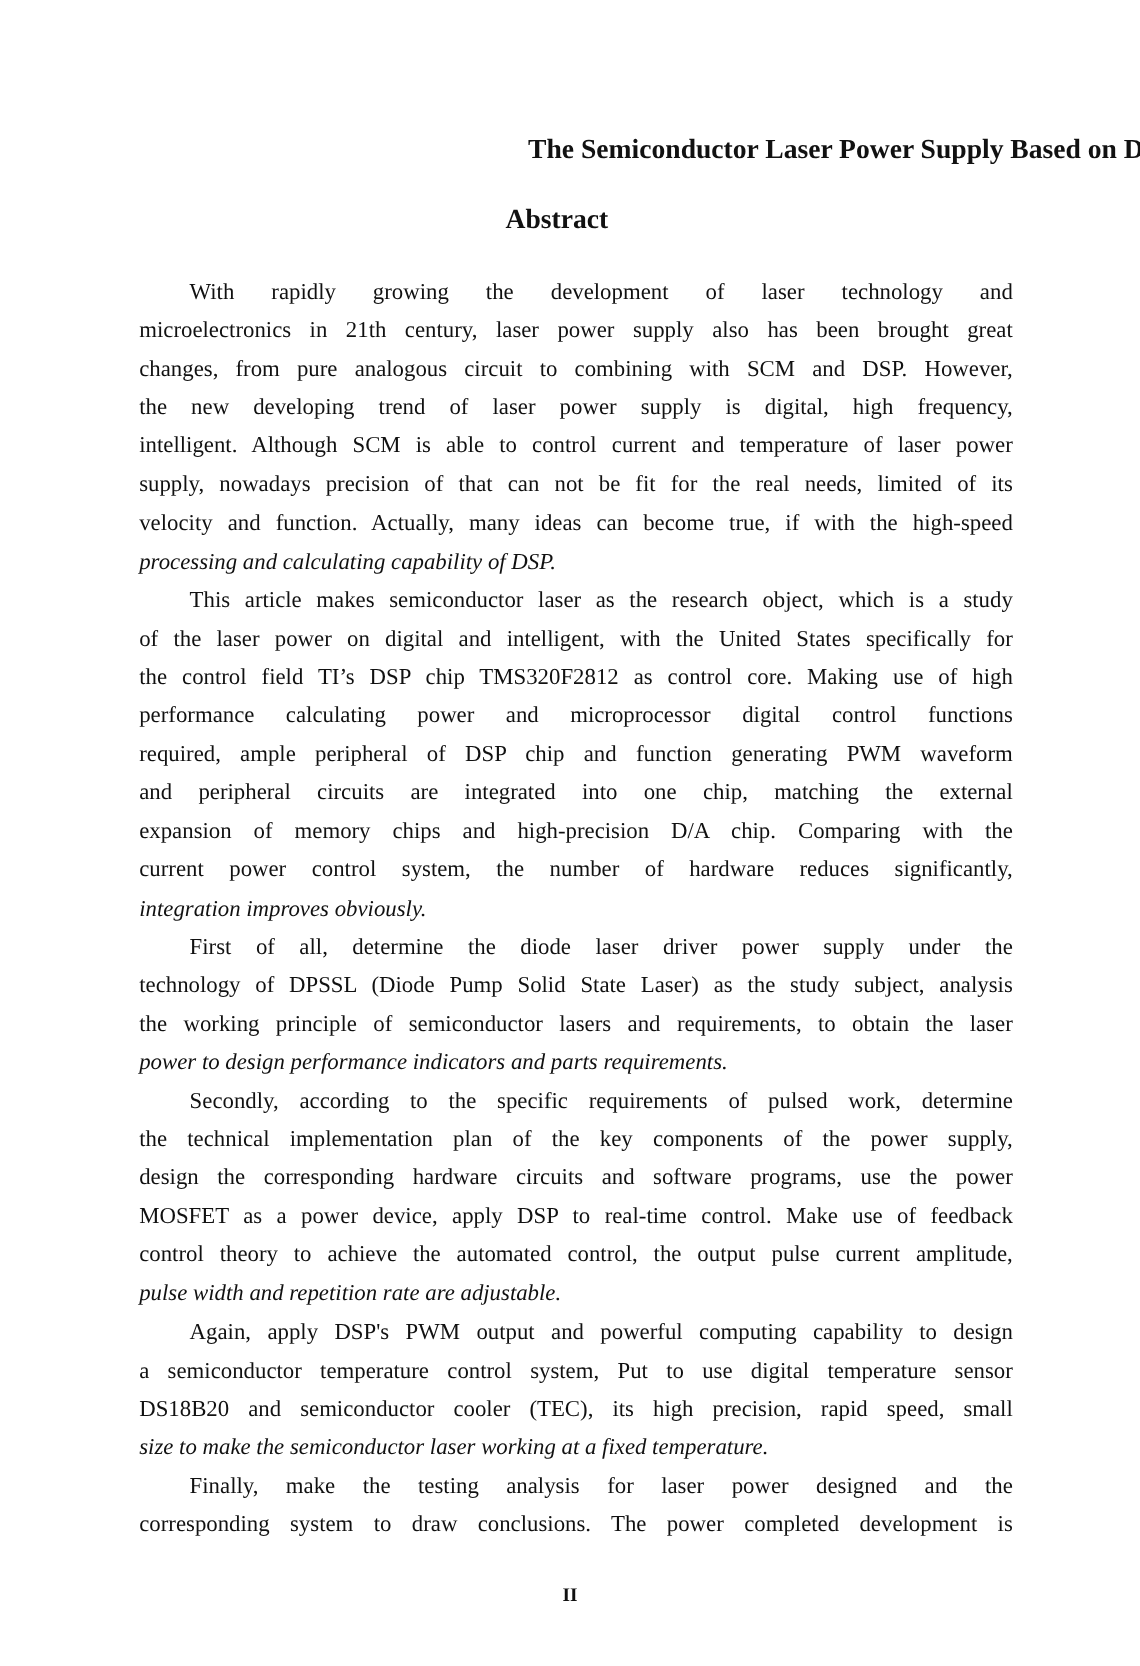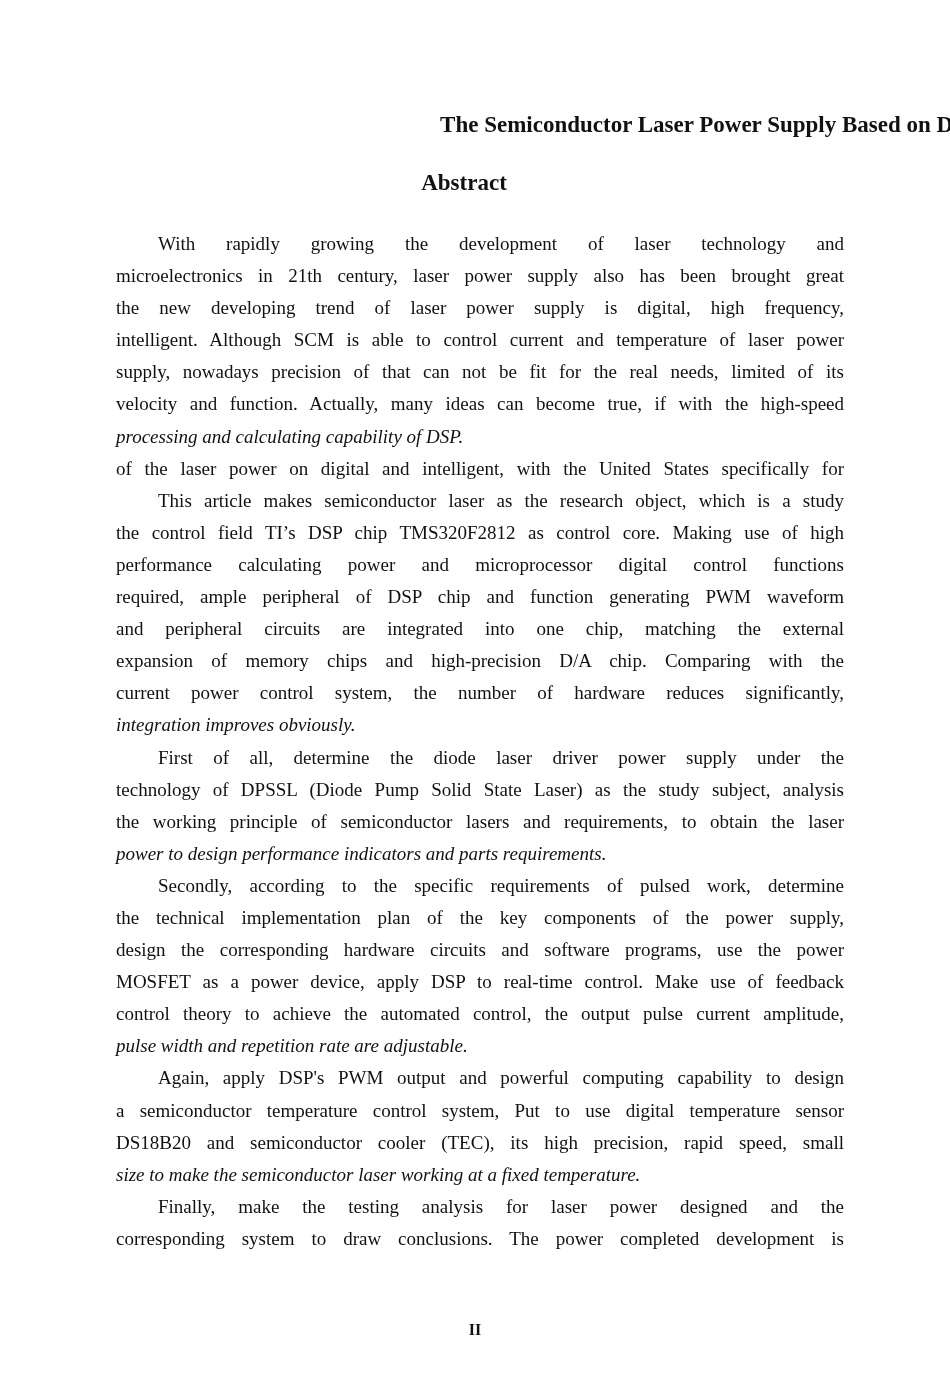"changes, from pure analogous circuit" span.line { html: none -> <span>changes, from pure analogous circuit to combining with SCM and DSP. However,</span> }
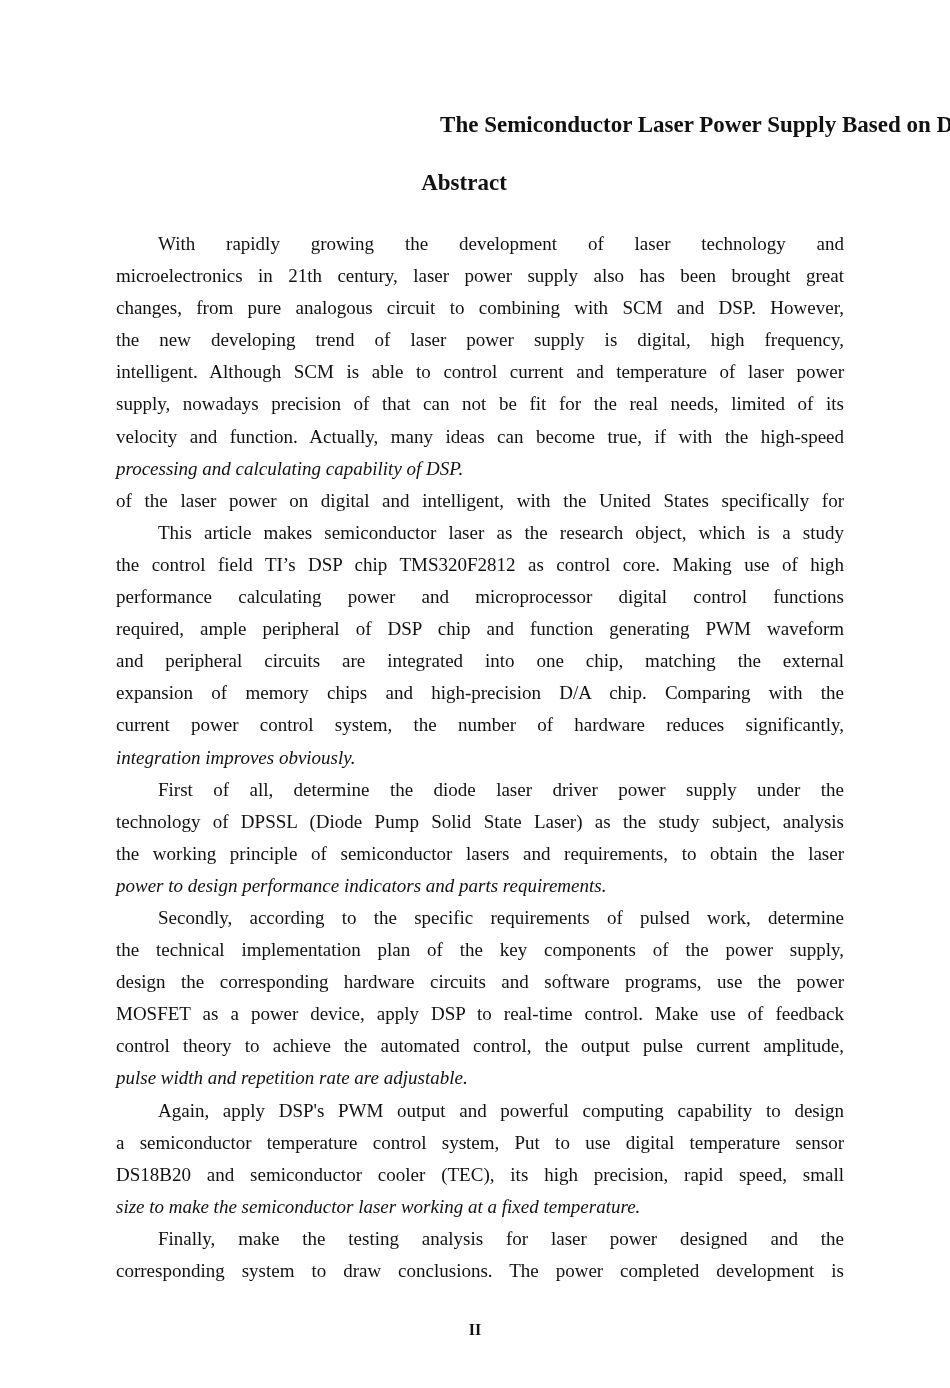"of the laser power on" span.line { order: before "This article makes semiconductor laser" -> after "This article makes semiconductor laser" }
